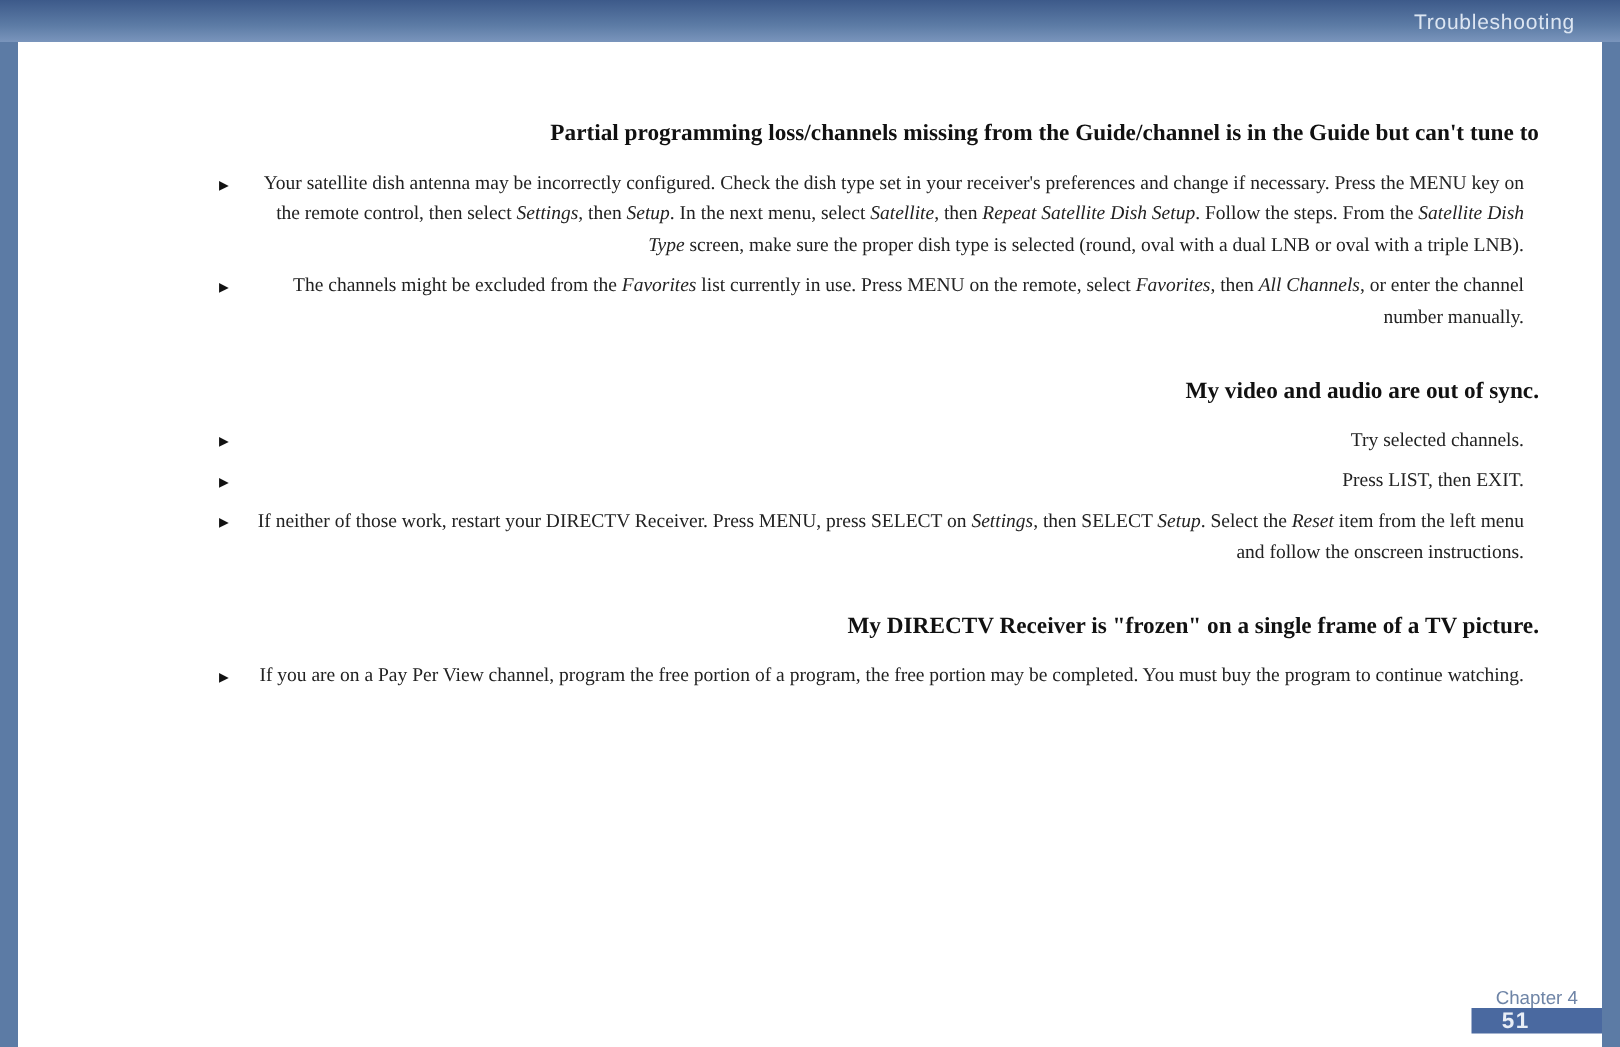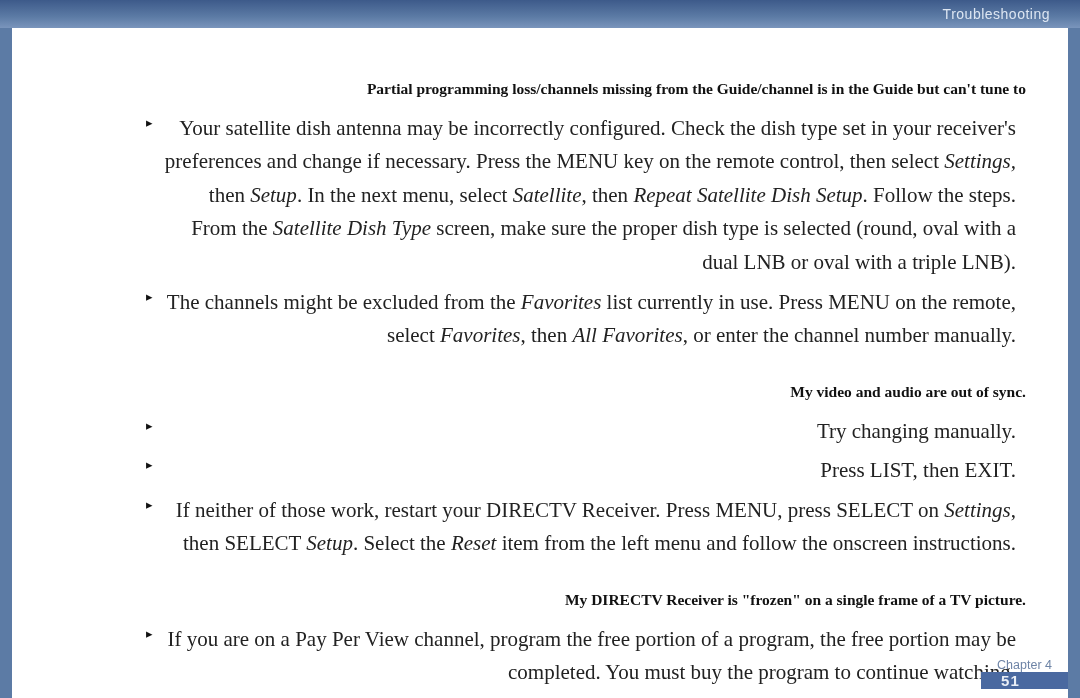"Your satellite dish antenna may" .page ul li { font-size: 21px -> 13px }
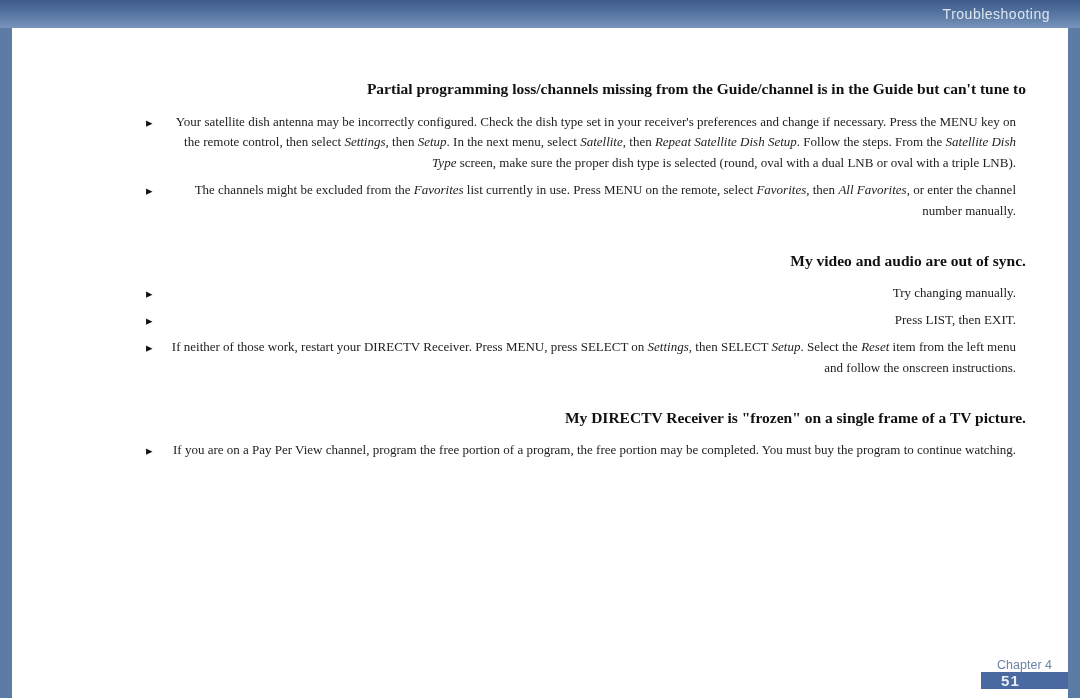"All Favorites" span.italic { text: Favorites -> Channels }
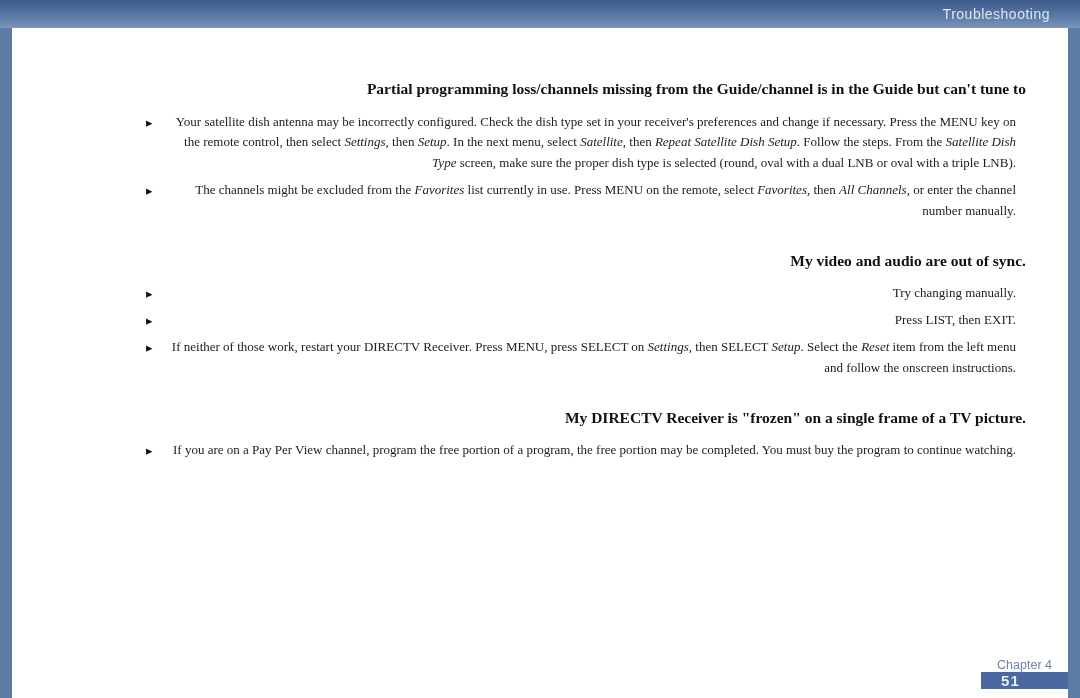"Try changing manually." li { text: changing manually -> selected channels }
